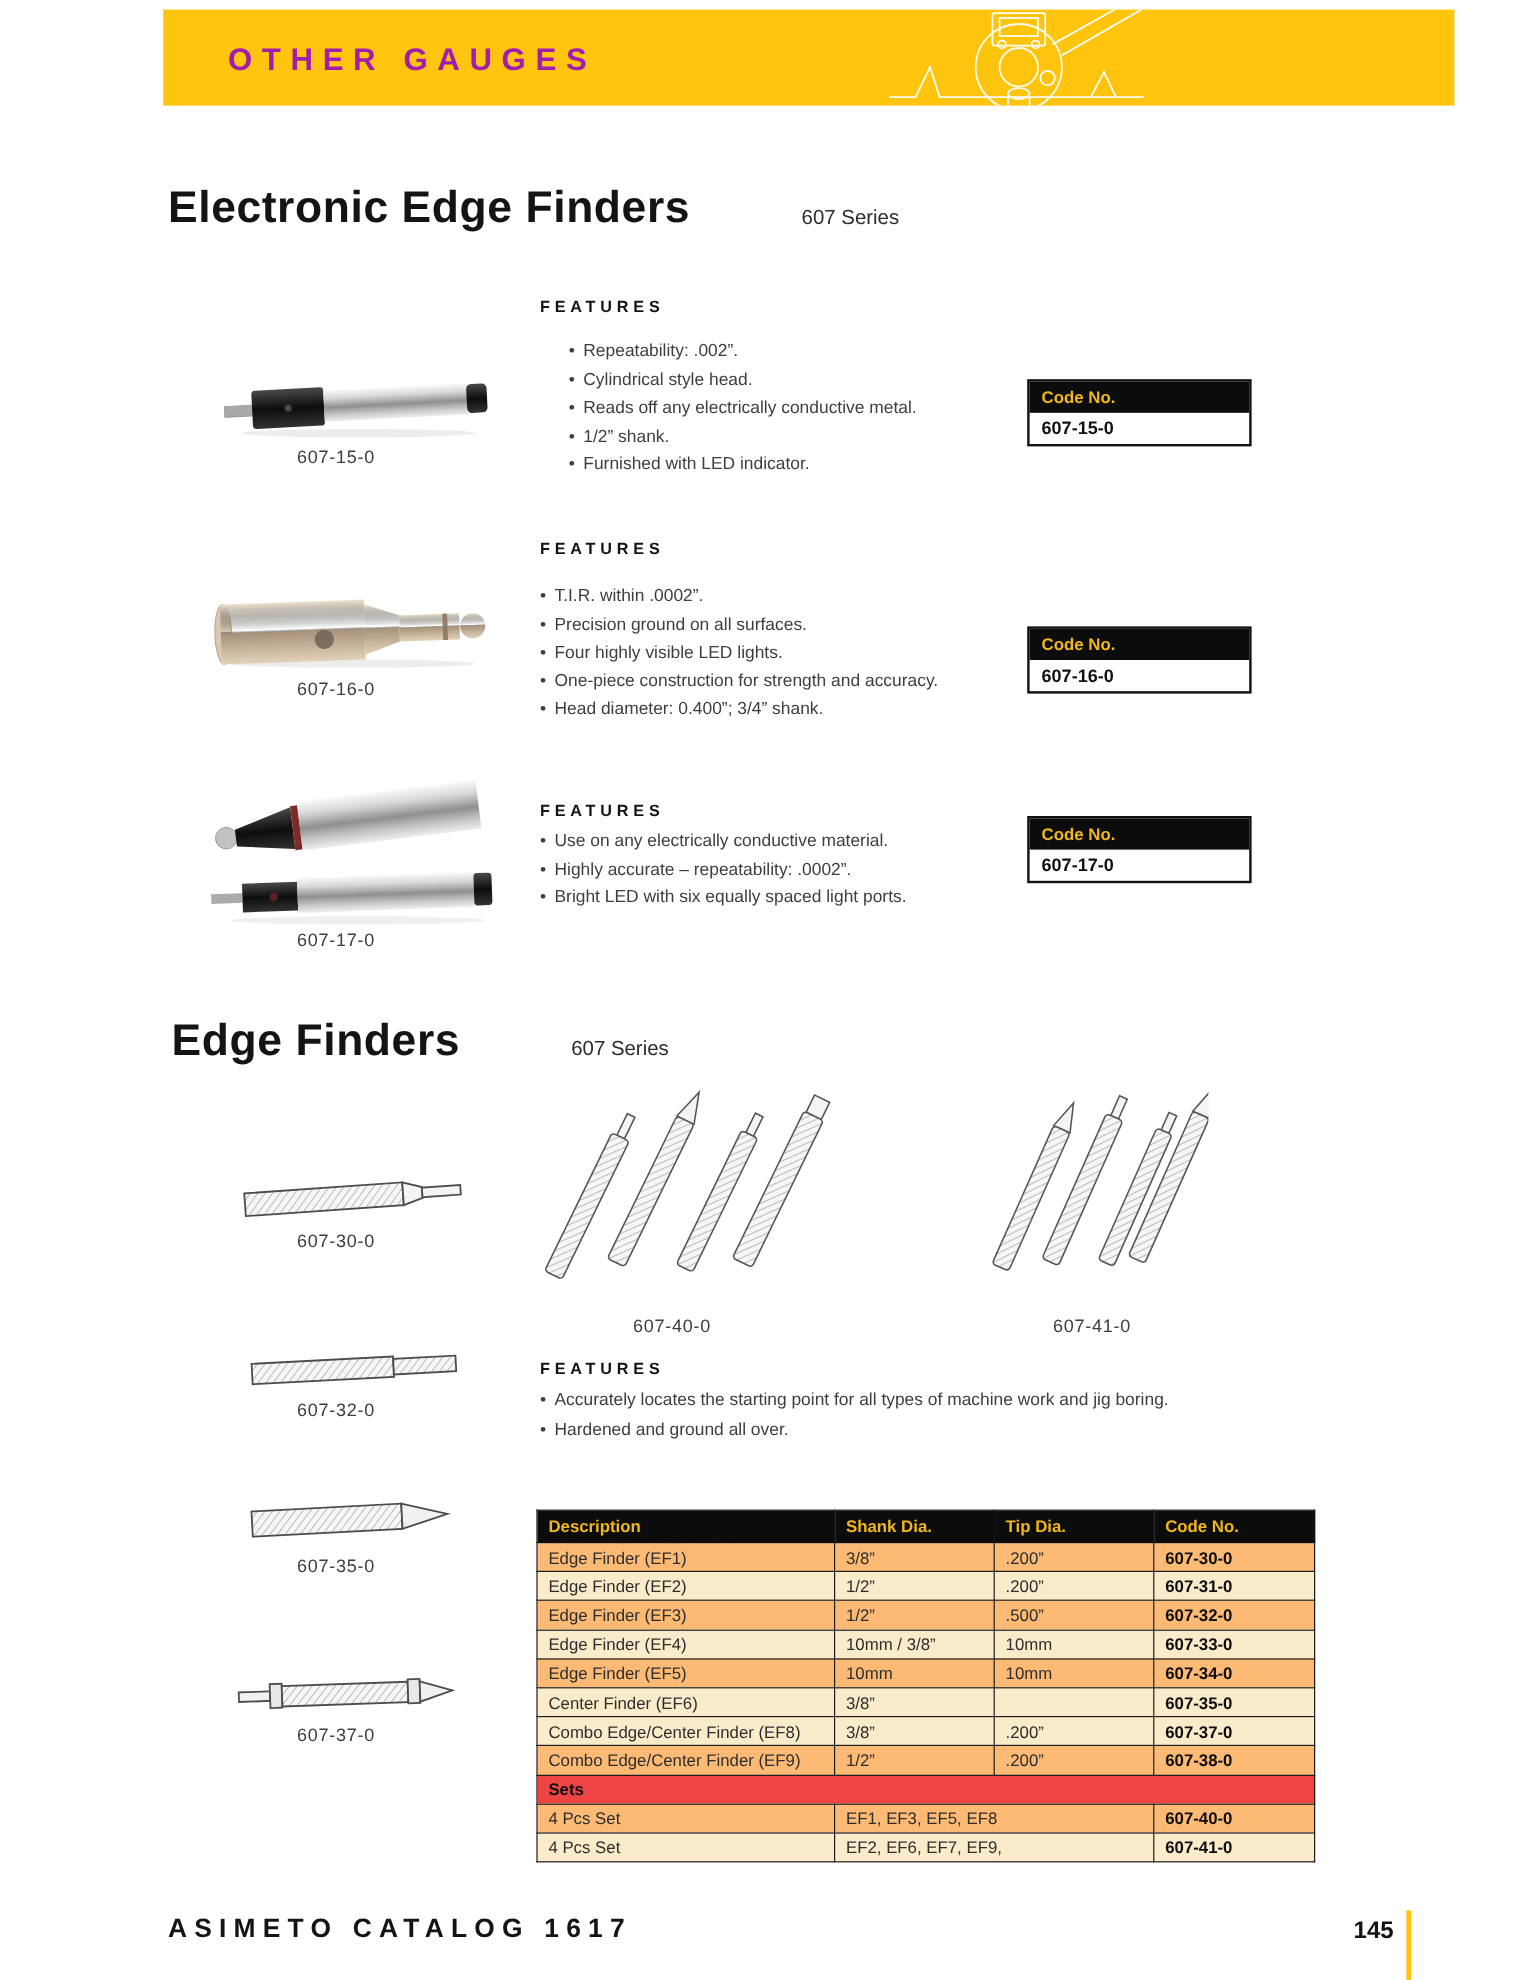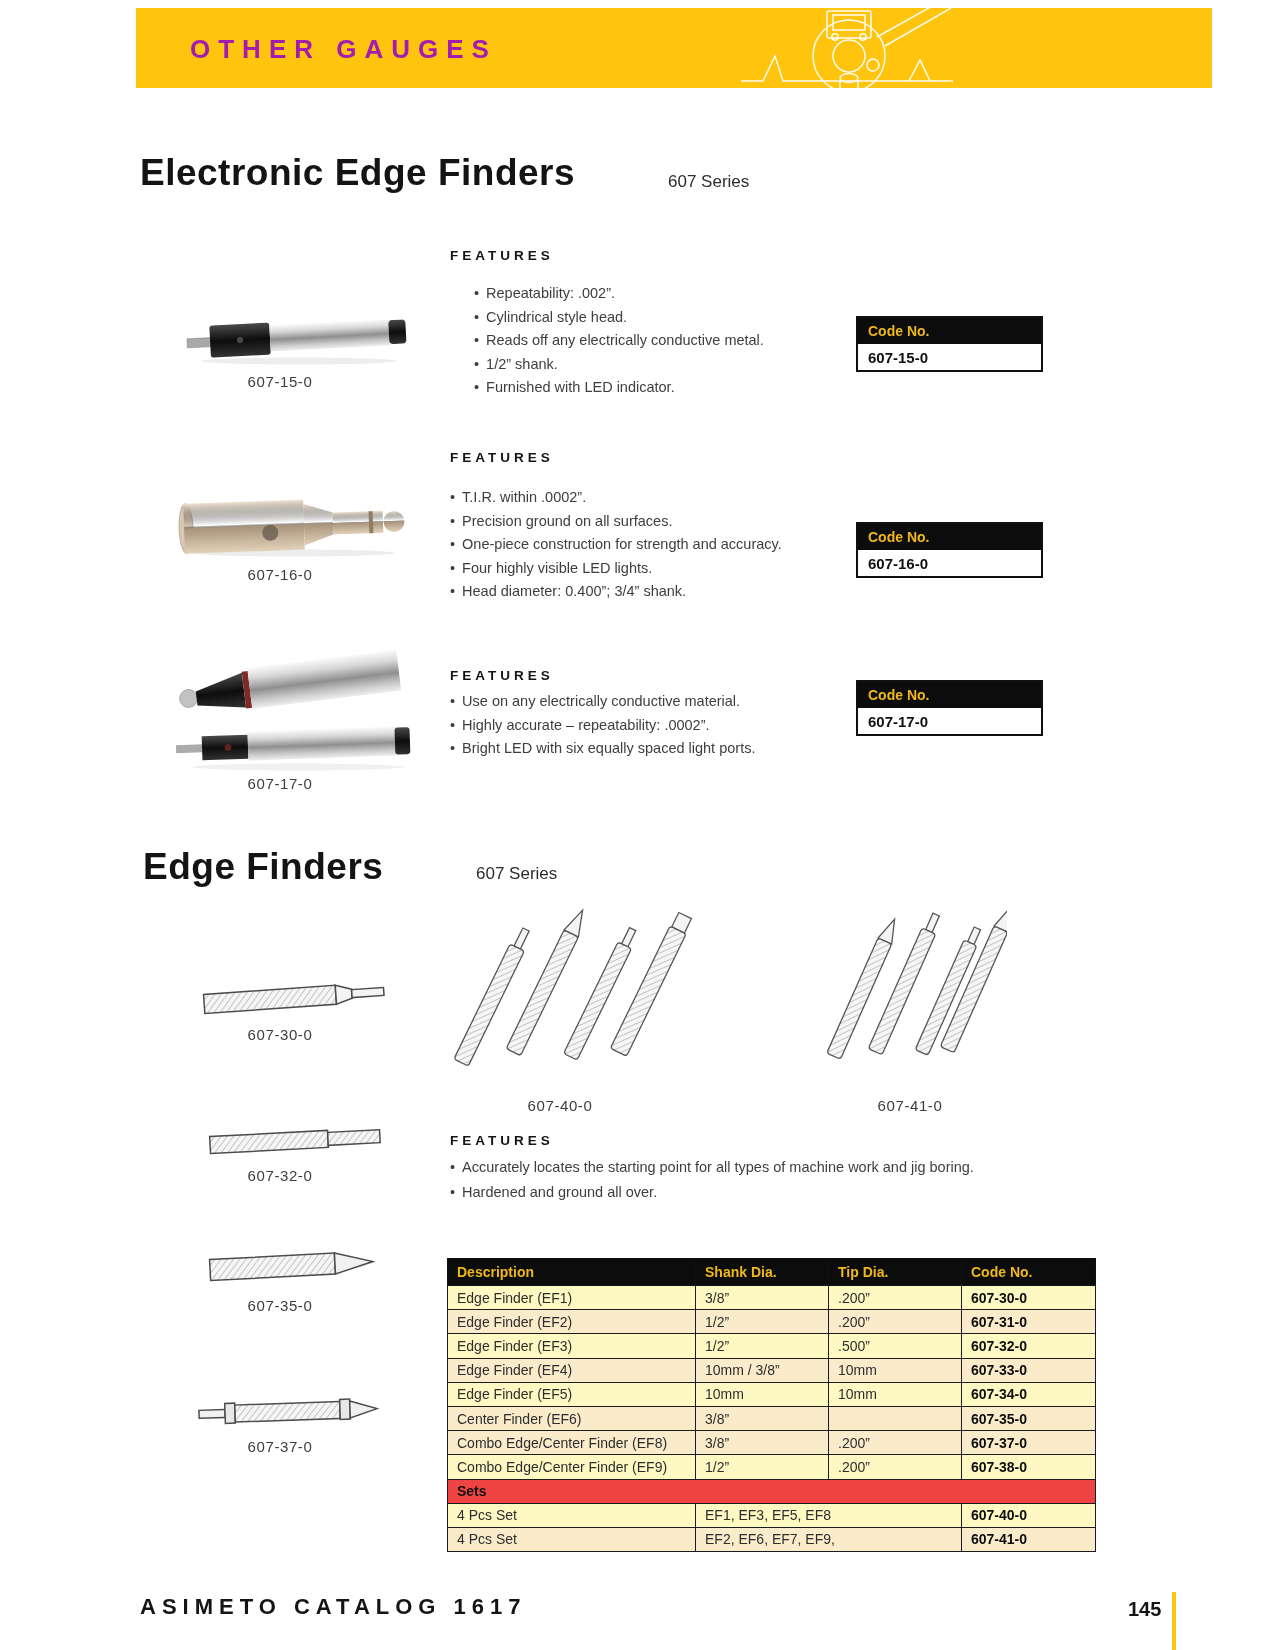"One-piece construction for strength and" li { order: before "Four highly visible LED lights." -> after "Four highly visible LED lights." }
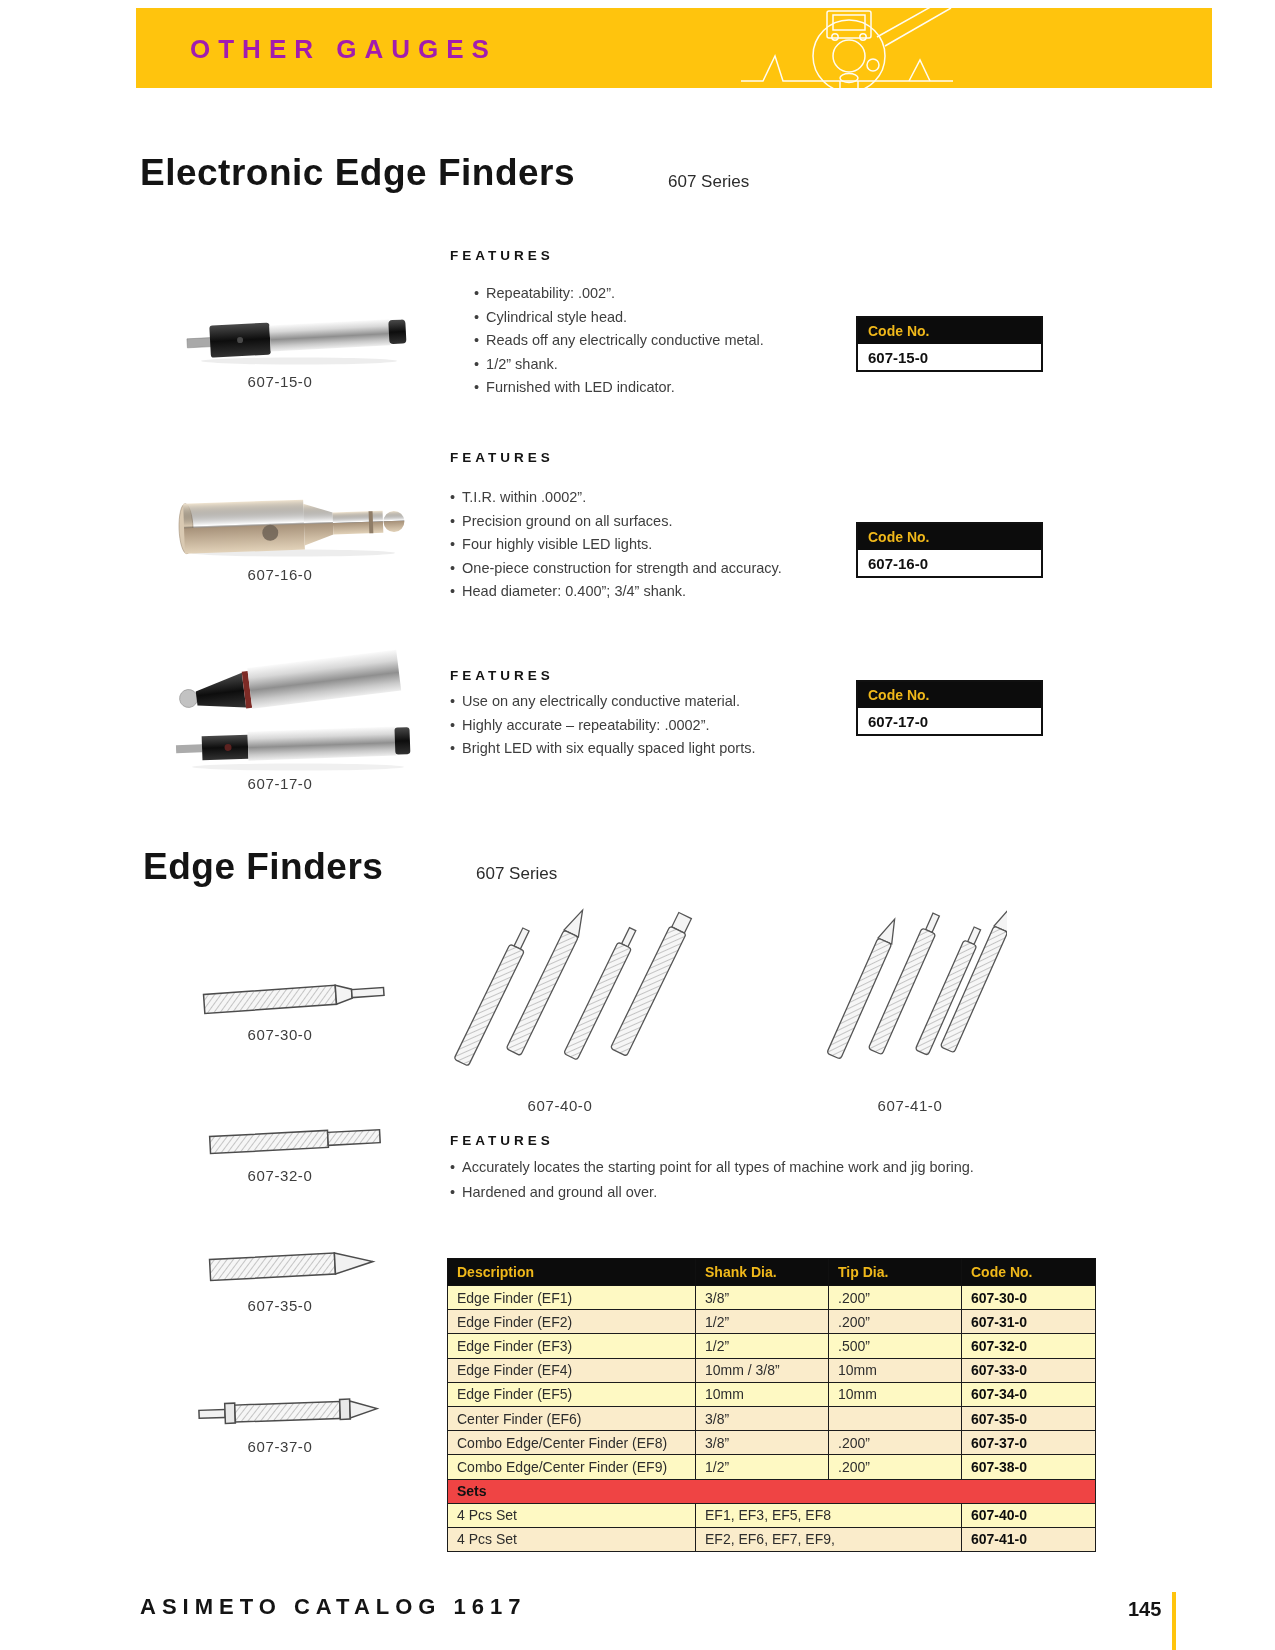"Edge Finder (EF1)" .spec-table td { background: #fef9c3 -> #fdba74 }
